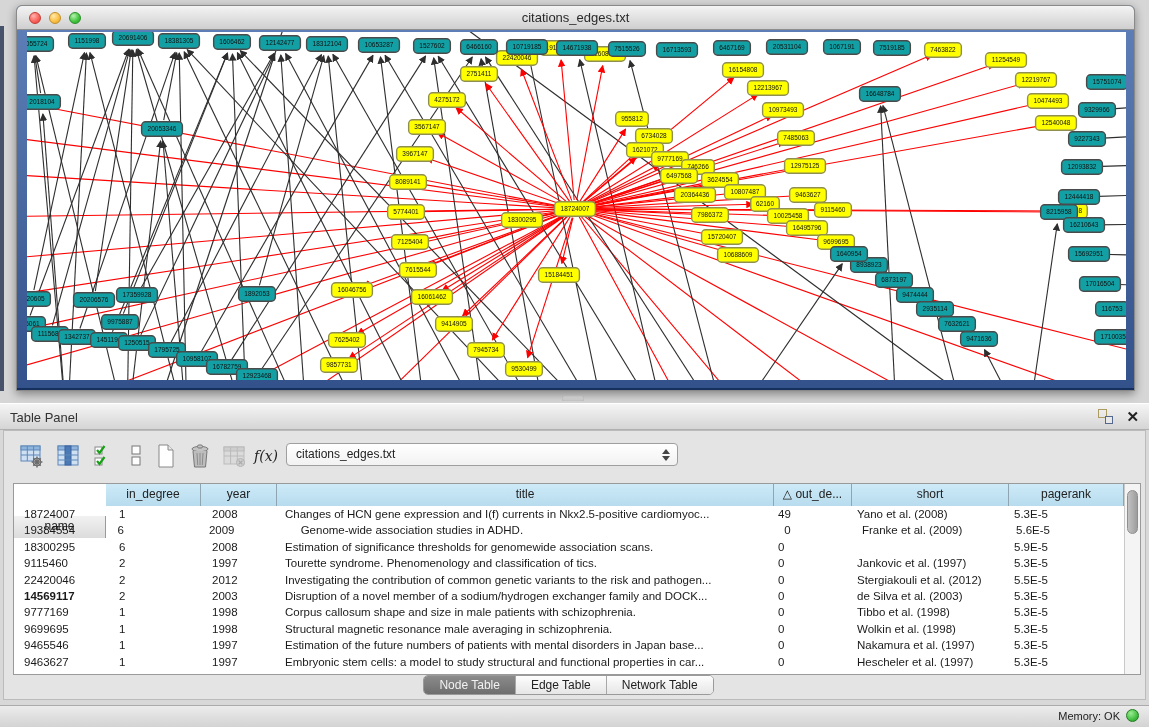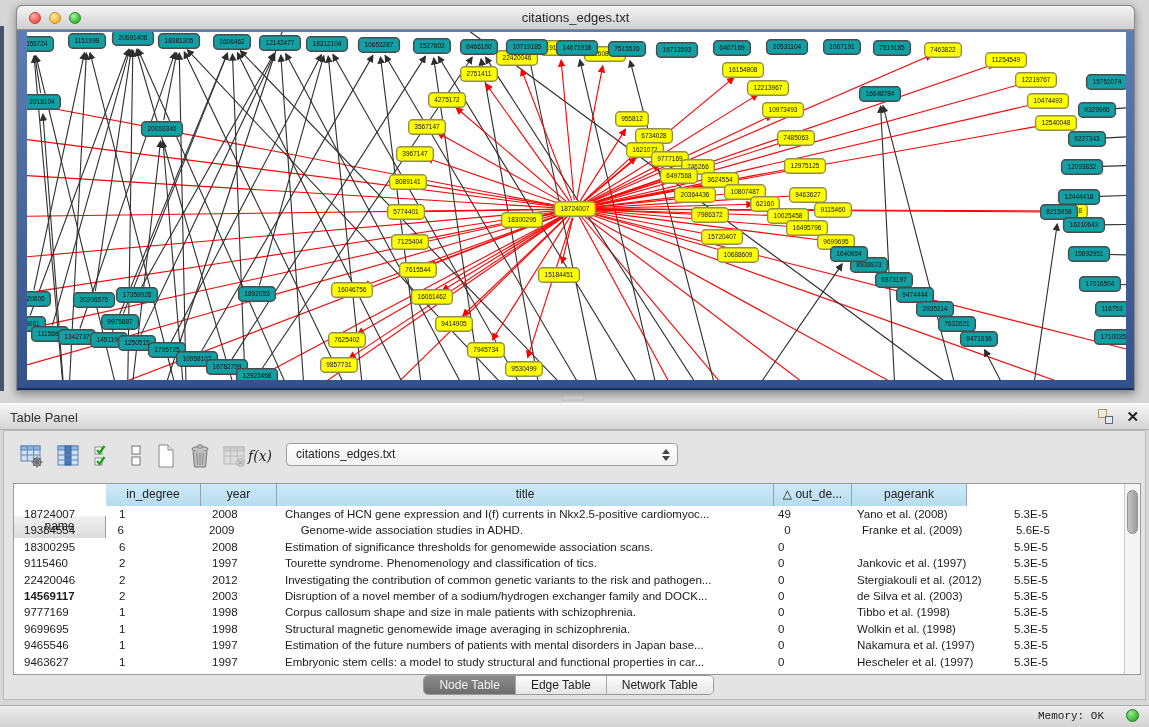"f(x)" span.tool-btn { left: 236px -> 242px }
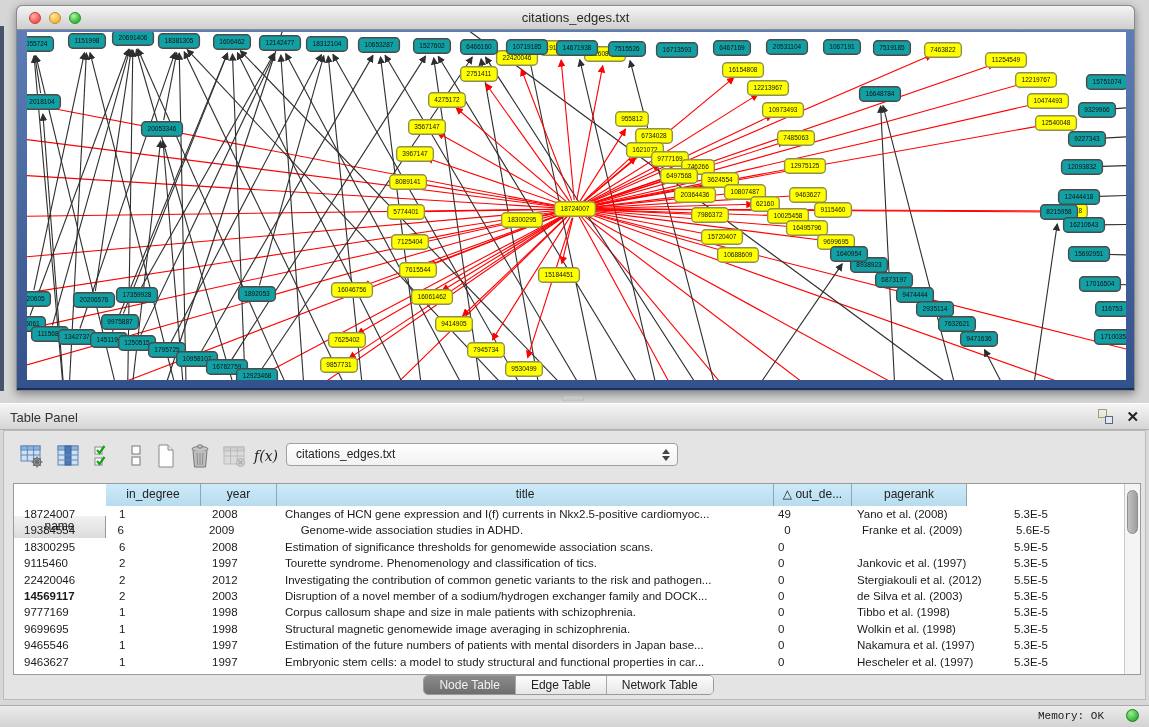"short" div.th { html: none -> <div>short</div> }
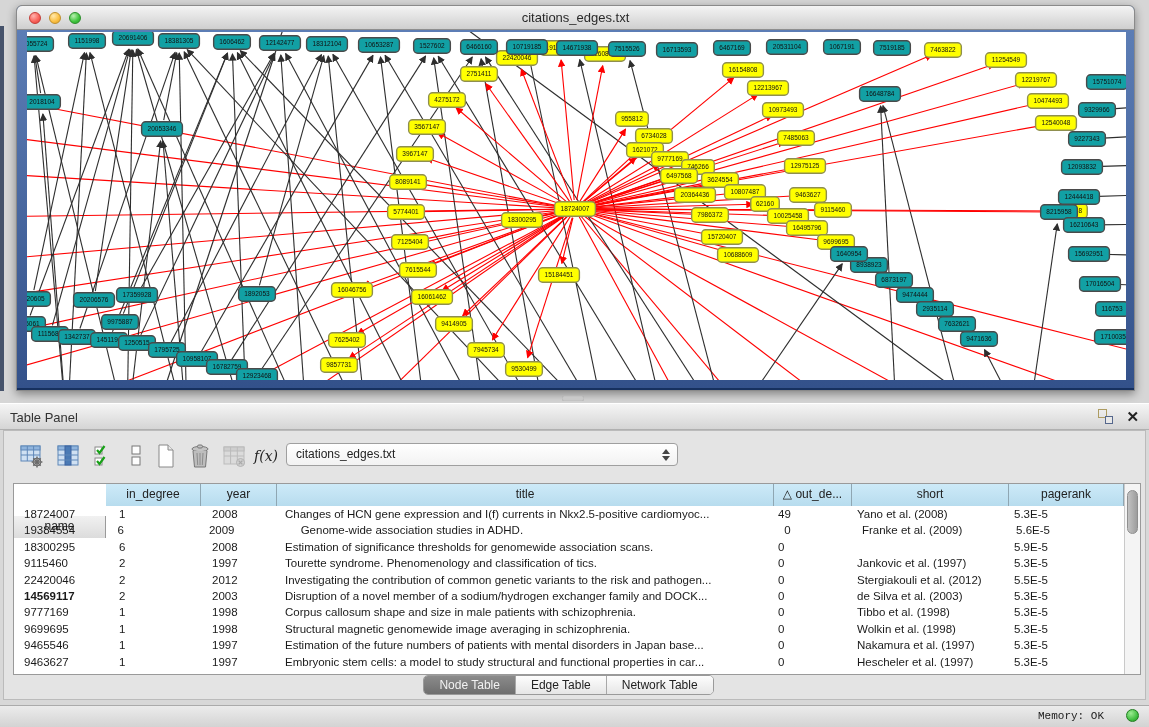"Structural magnetic genomewide image" div.td { text: genomewide image -> resonance male }
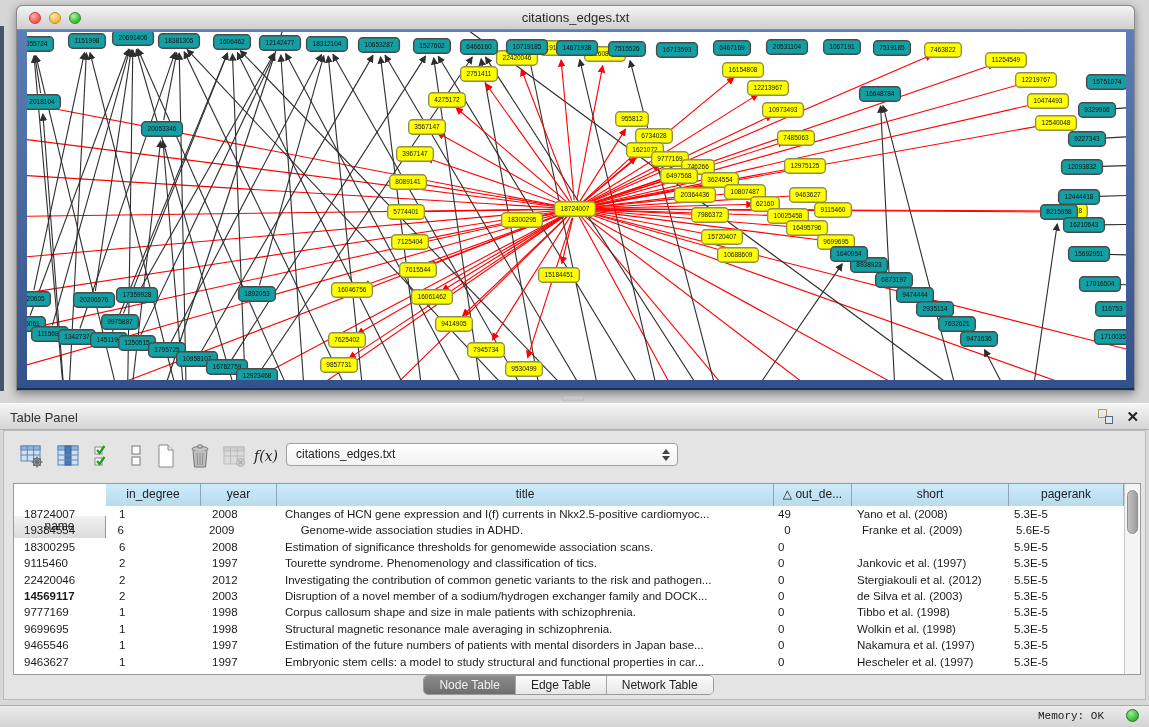"Memory: OK" .mem-wrap { font-family: Liberation Mono, monospace -> none; gap: 22px -> 6px }
